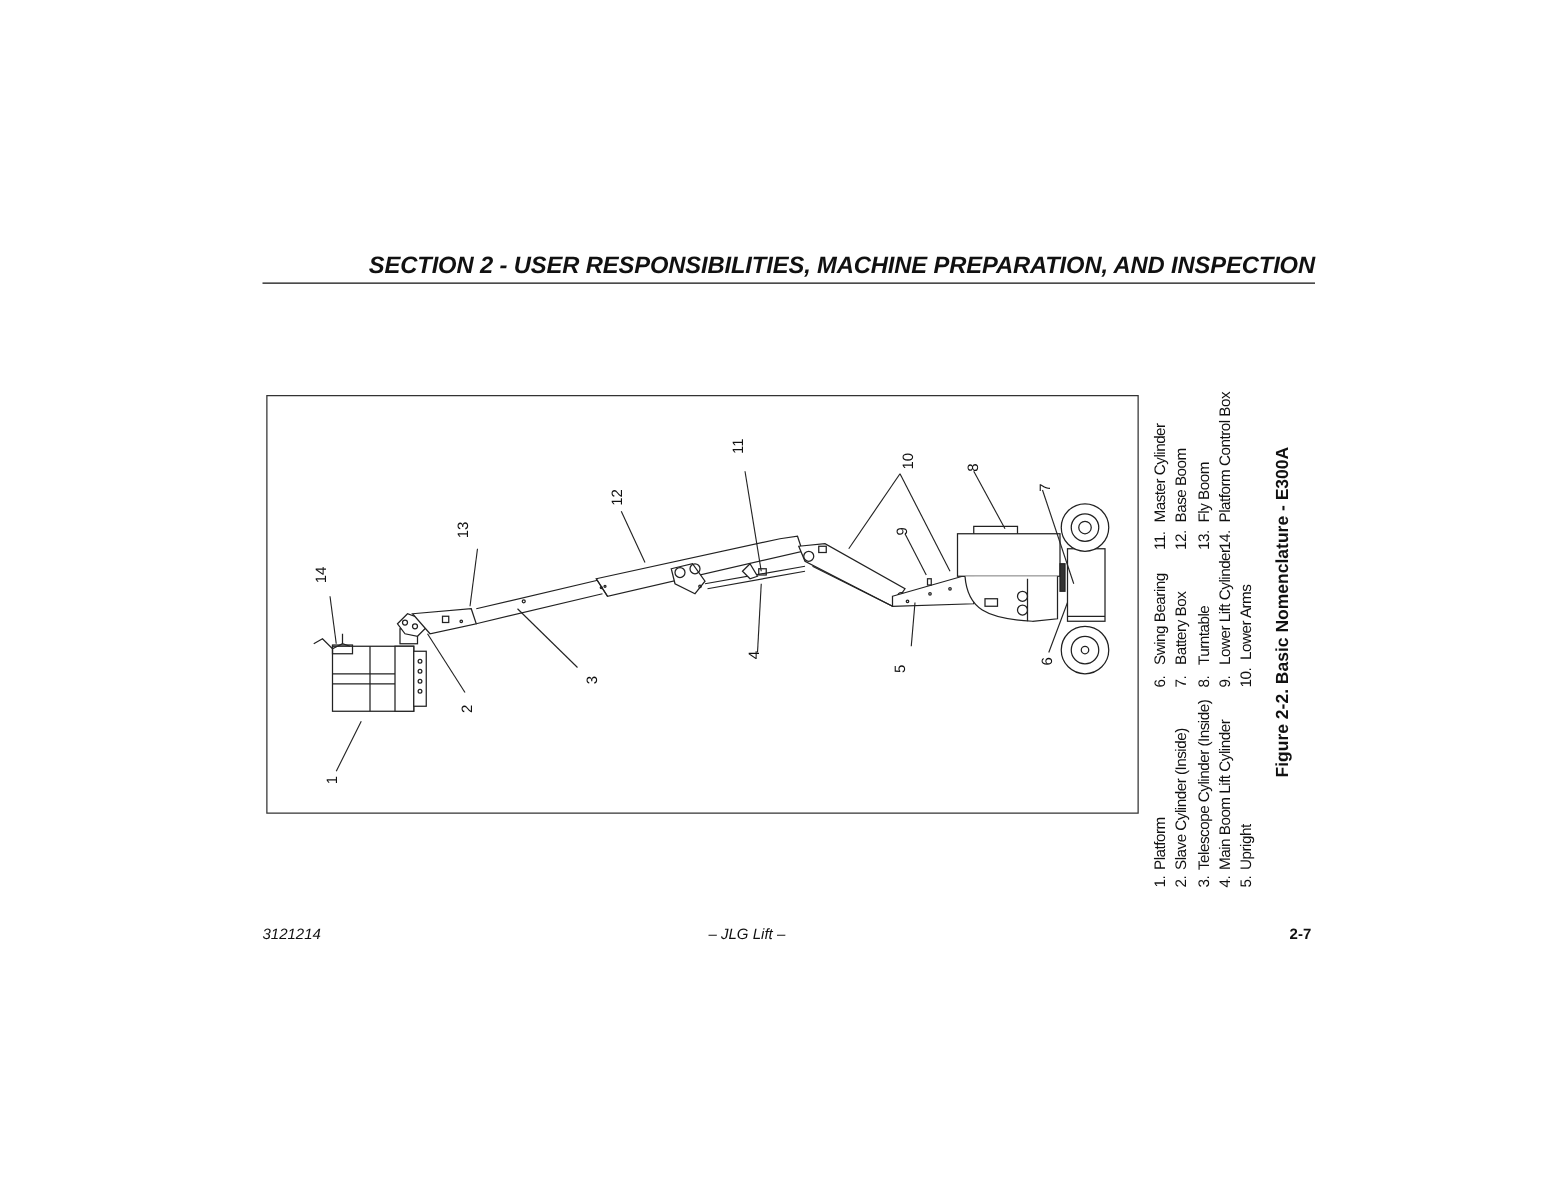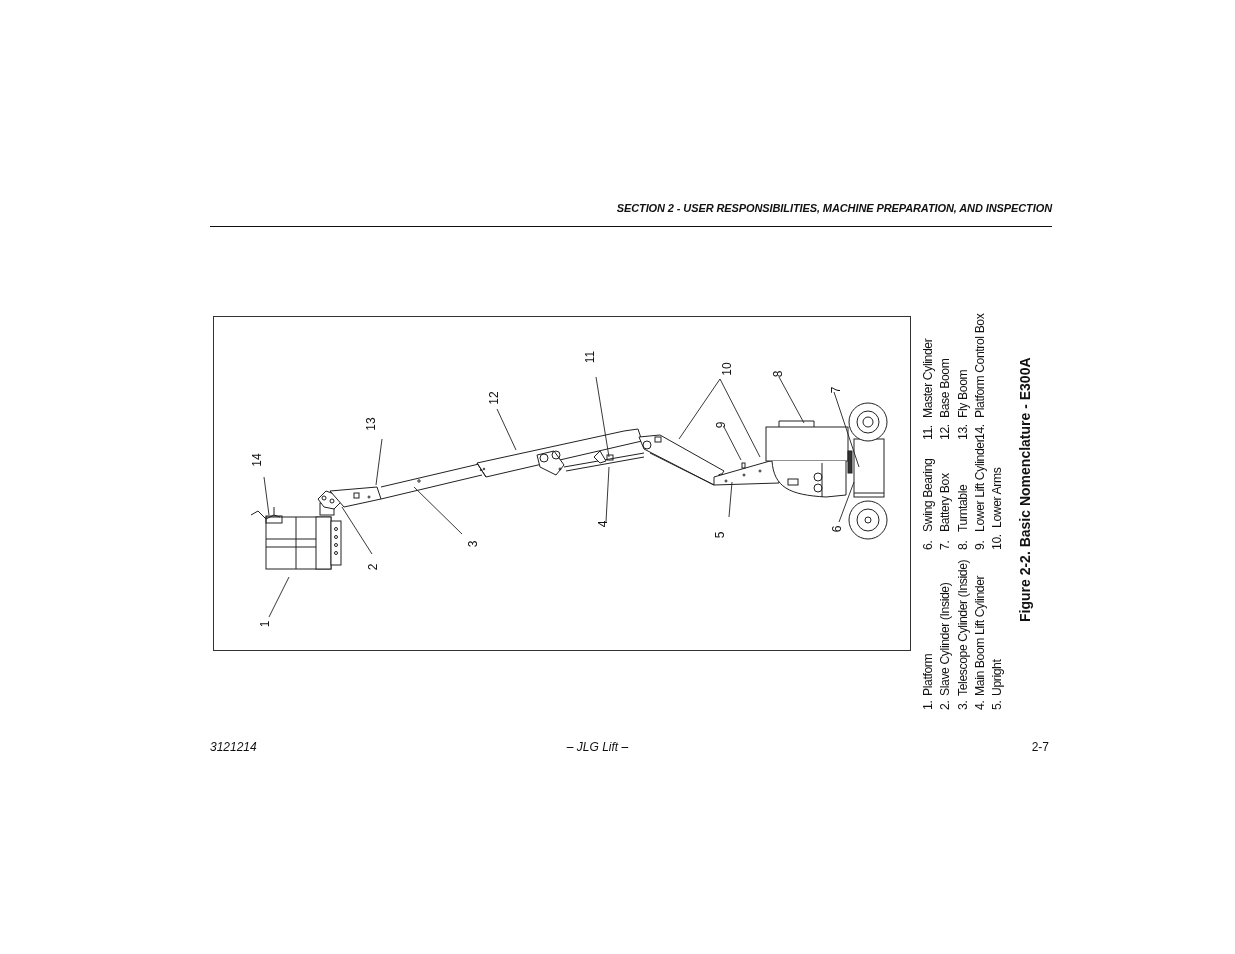"SECTION 2 - USER RESPONSIBILITIES," .header-title { font-size: 11px -> 19px }
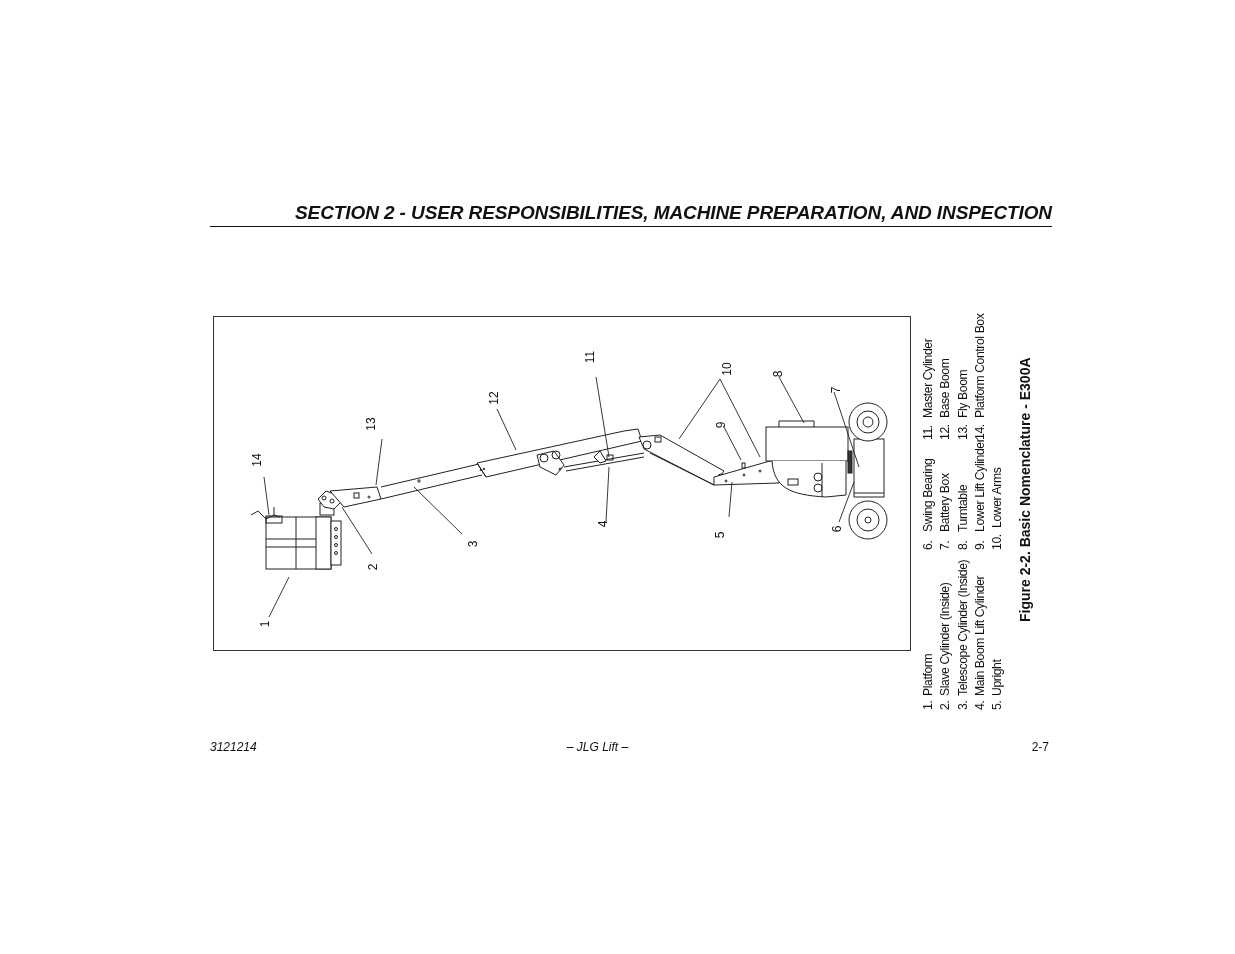"2-7" .footer-right { font-weight: normal -> bold }
